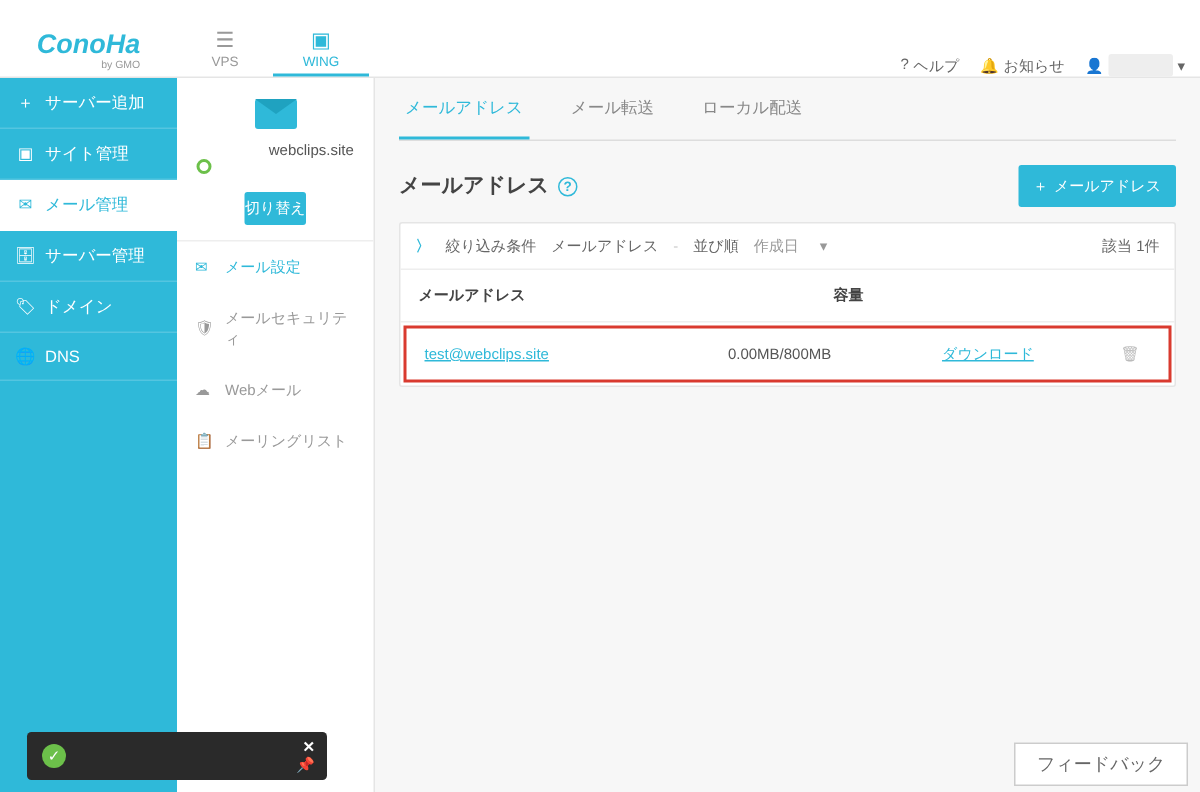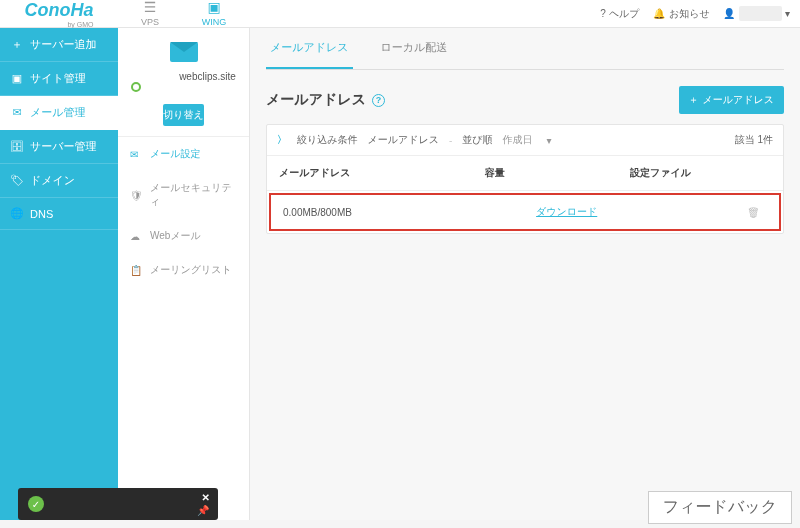"ConoHa" .top-header { align-items: center -> flex-end; height: 28px -> 52px }
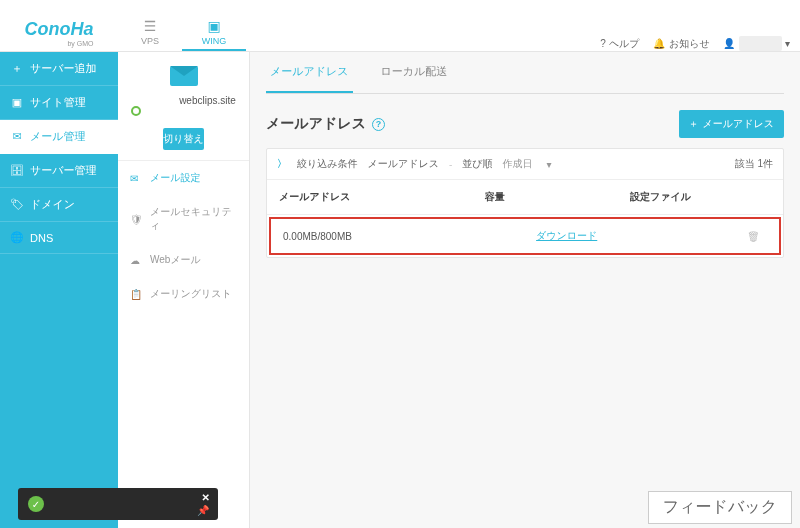"メール転送" div.content-tab { html: none -> <div>メール転送</div> }
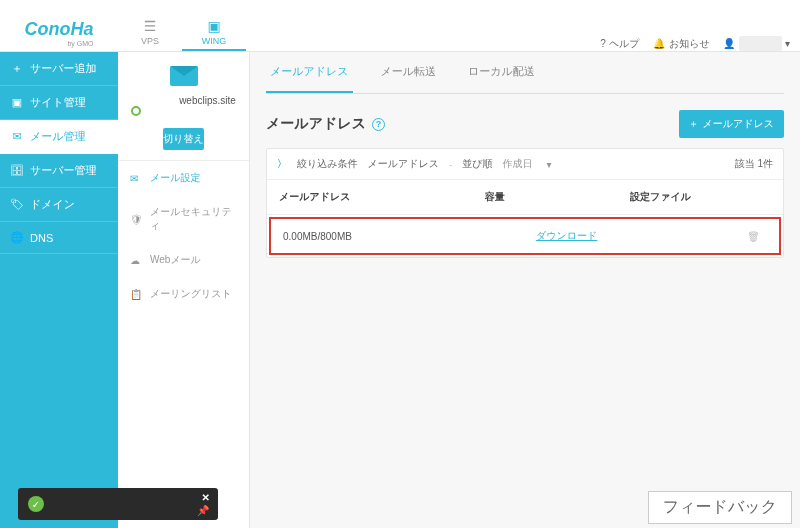"設定ファイル" div.col-file { html: <div>設定ファイル</div> -> none }
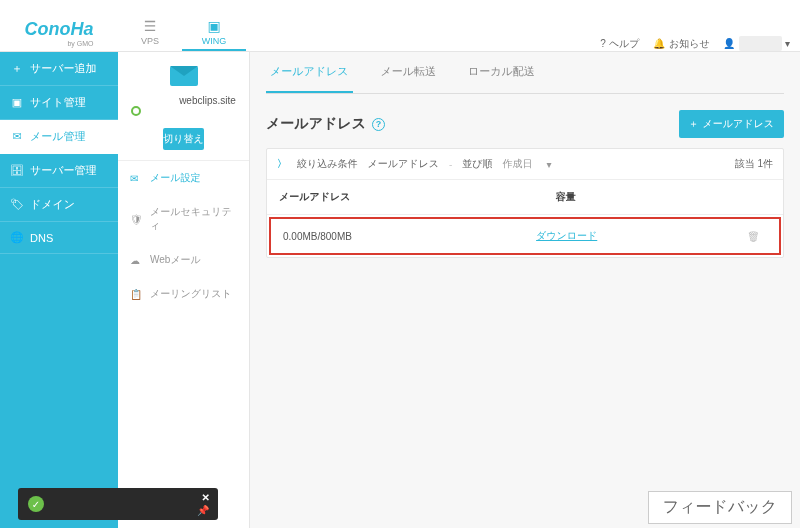"test@webclips.site" div.col-addr { html: none -> <div><span>test@webclips.site</span></div> }
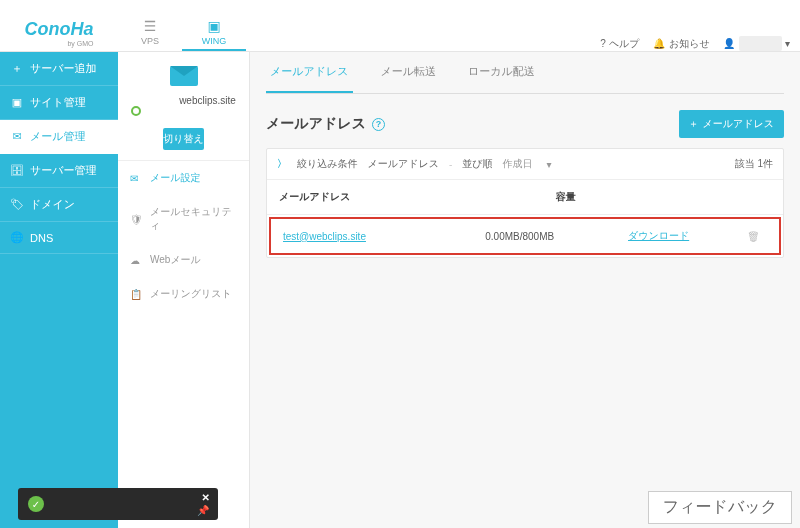"フィードバック" .feedback { font-size: 16px -> 12px }
